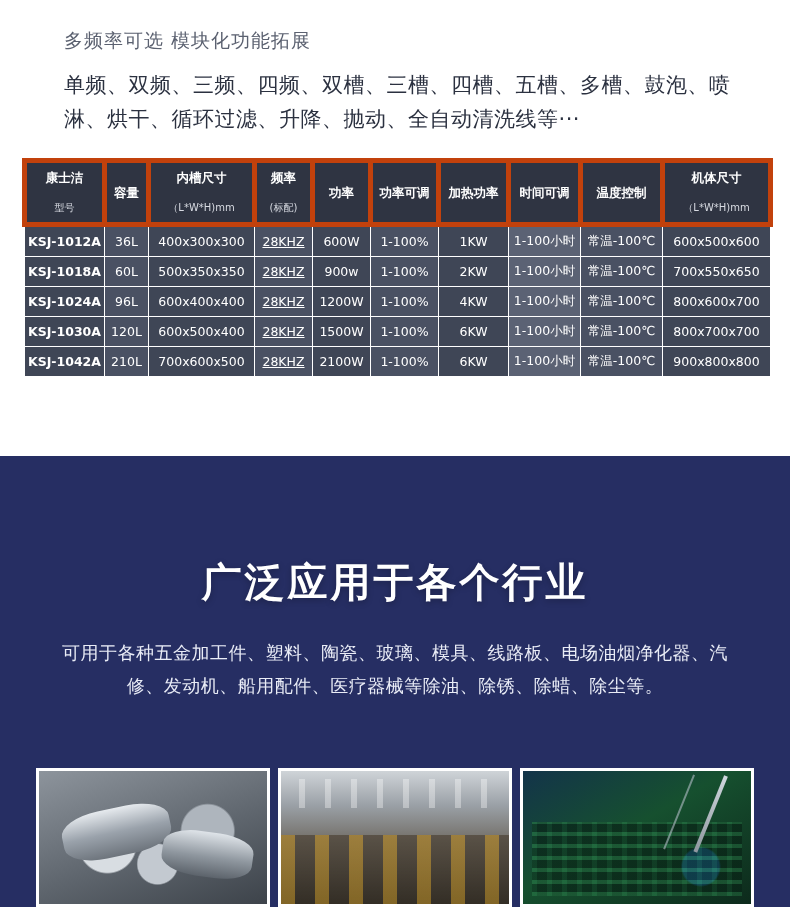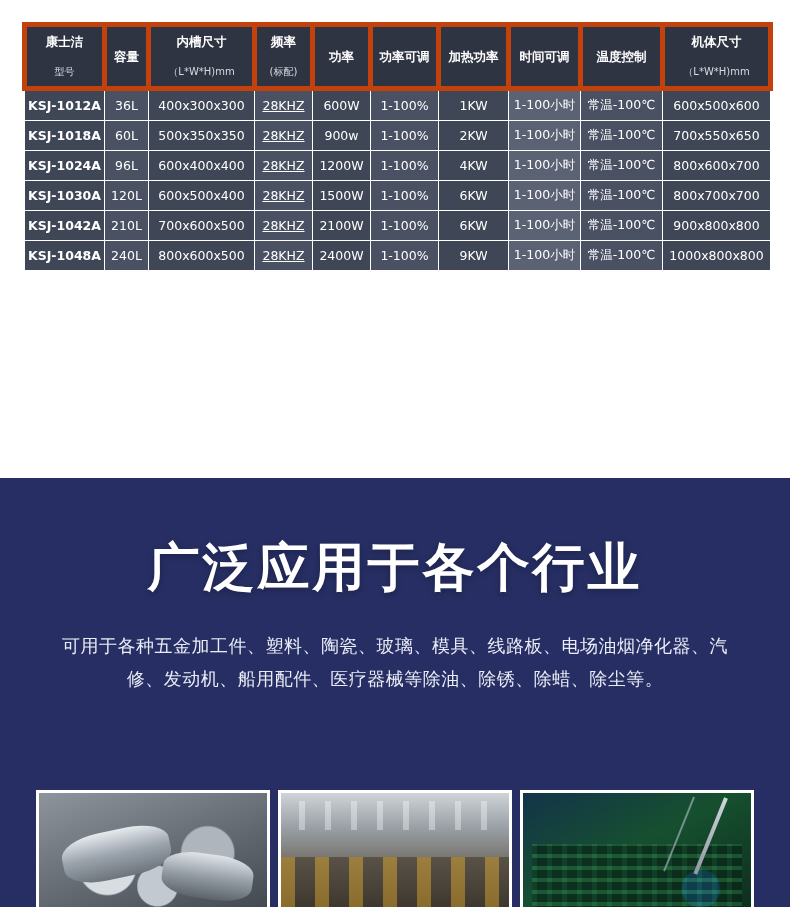"多频率可选 模块化功能拓展" div.spec-section { html: none -> <div> <div>多频率可选 模块化功能拓展</div> <div>单频、双频、三频、四频、双槽、三槽、四槽、五槽、多槽、鼓泡、喷淋、烘干、循环过滤、升降、抛动、全自动清洗线等···</div> </div> }
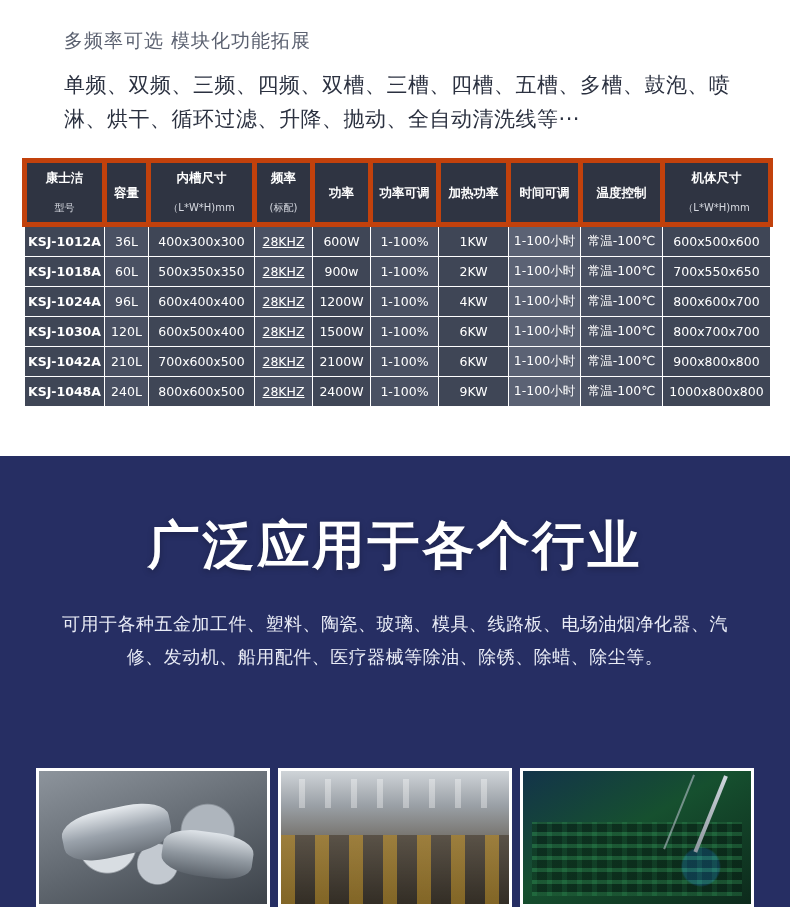"KSJ-1048A" tr { html: <tr> <td>KSJ-1048A</td> <td>240L</td> <td>800x600x500</td> <td>28KHZ</td> <td>2400W</td> <td>1-100%</td> <td>9KW</td> <td>1-100小时</td> <td>常温-100℃</td> <td>1000x800x800</td> </tr> -> none }
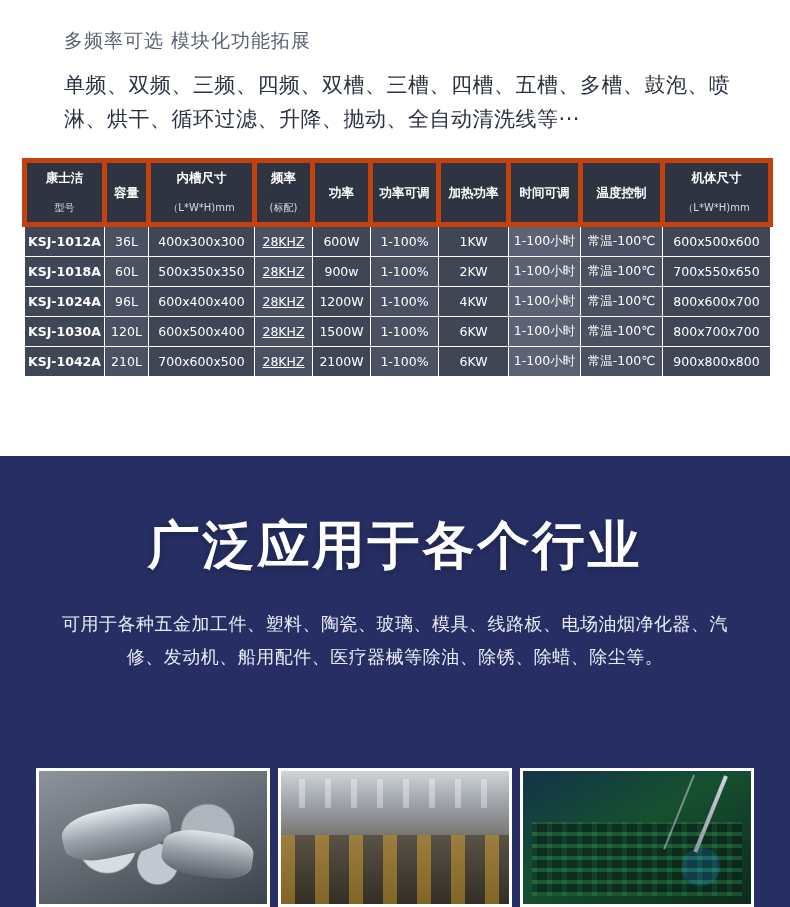"广泛应用于各个行业" .banner-title { font-size: 52px -> 40px; margin-top: 55px -> 99px }
